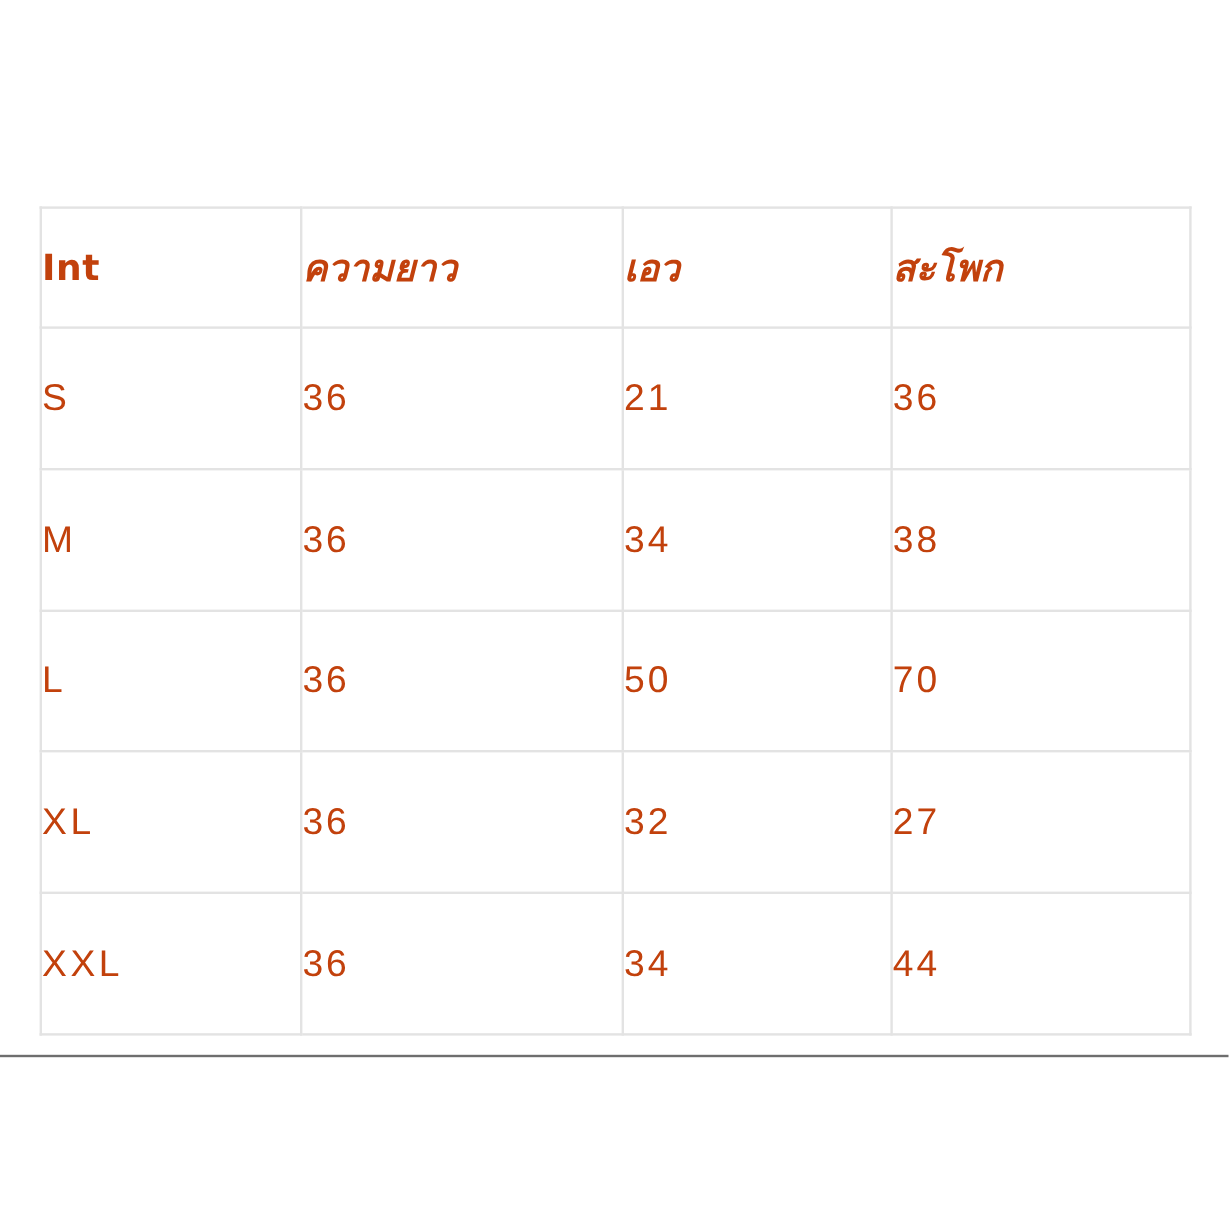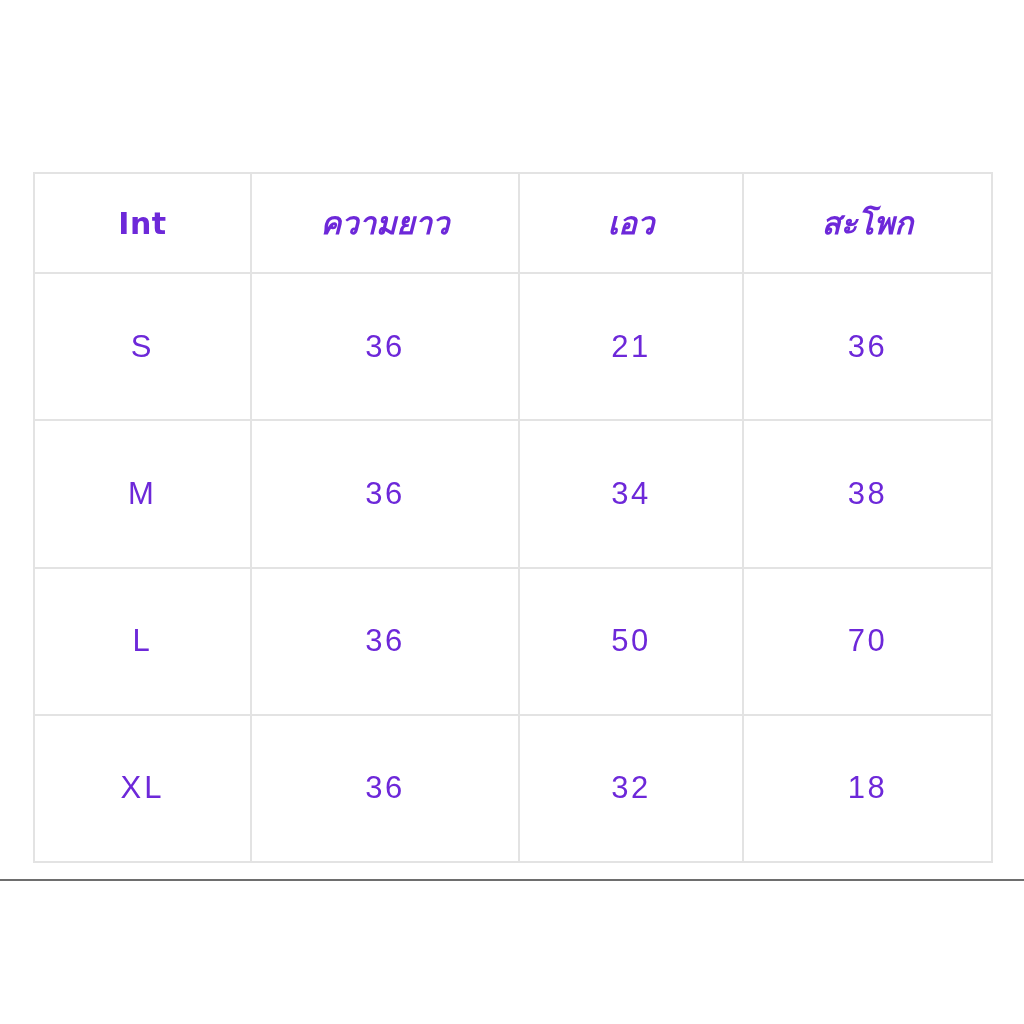"Int" table.size-table td, table.size-table th { color: #6d28d9 -> #c2410c; text-align: center -> left }
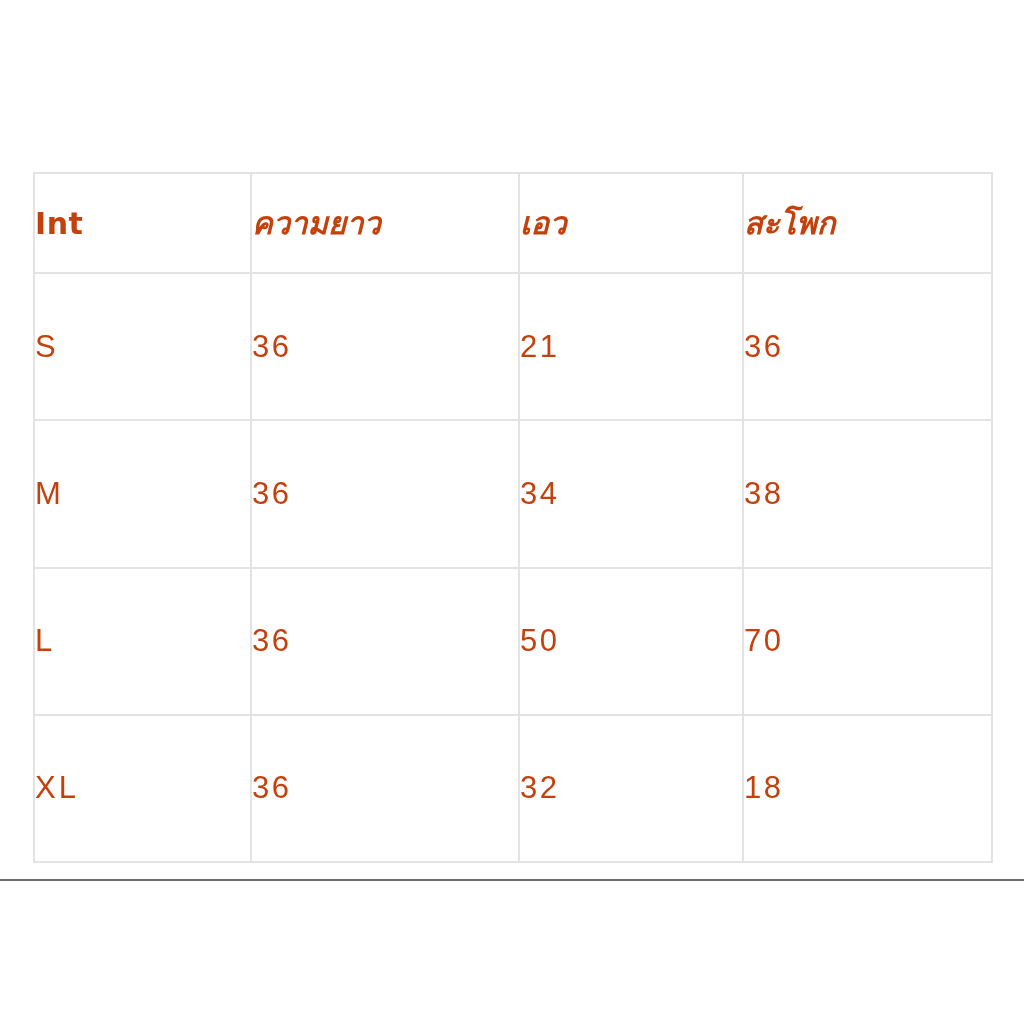"18" td { text: 18 -> 27 }
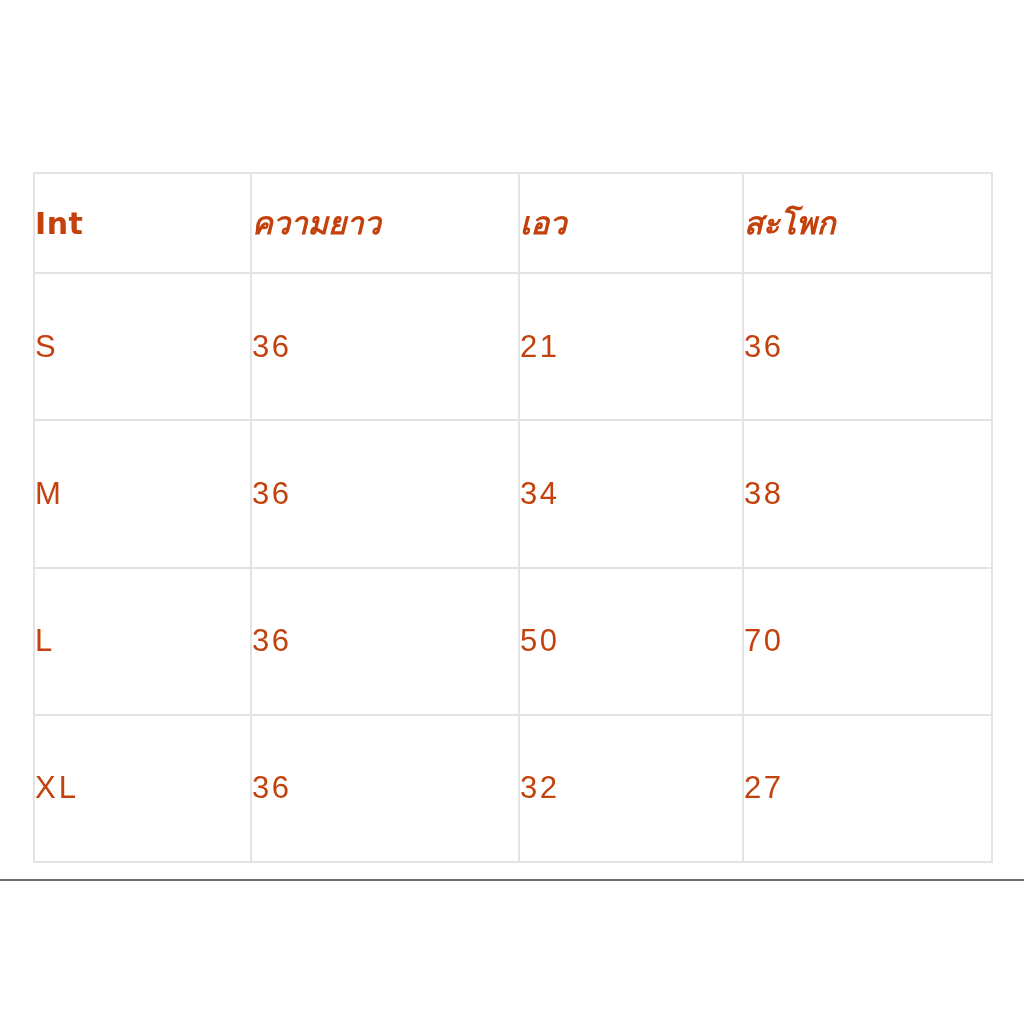"XXL" tr { html: none -> <tr> <td>XXL</td> <td>36</td> <td>34</td> <td>44</td> </tr> }
